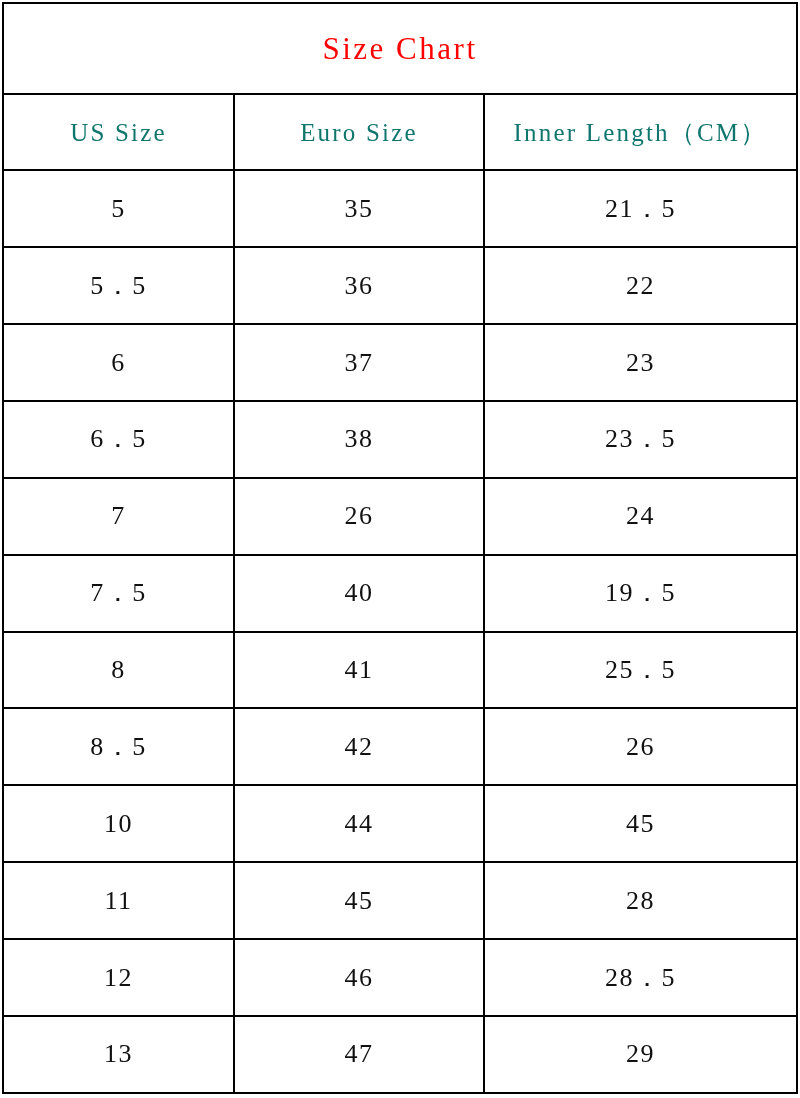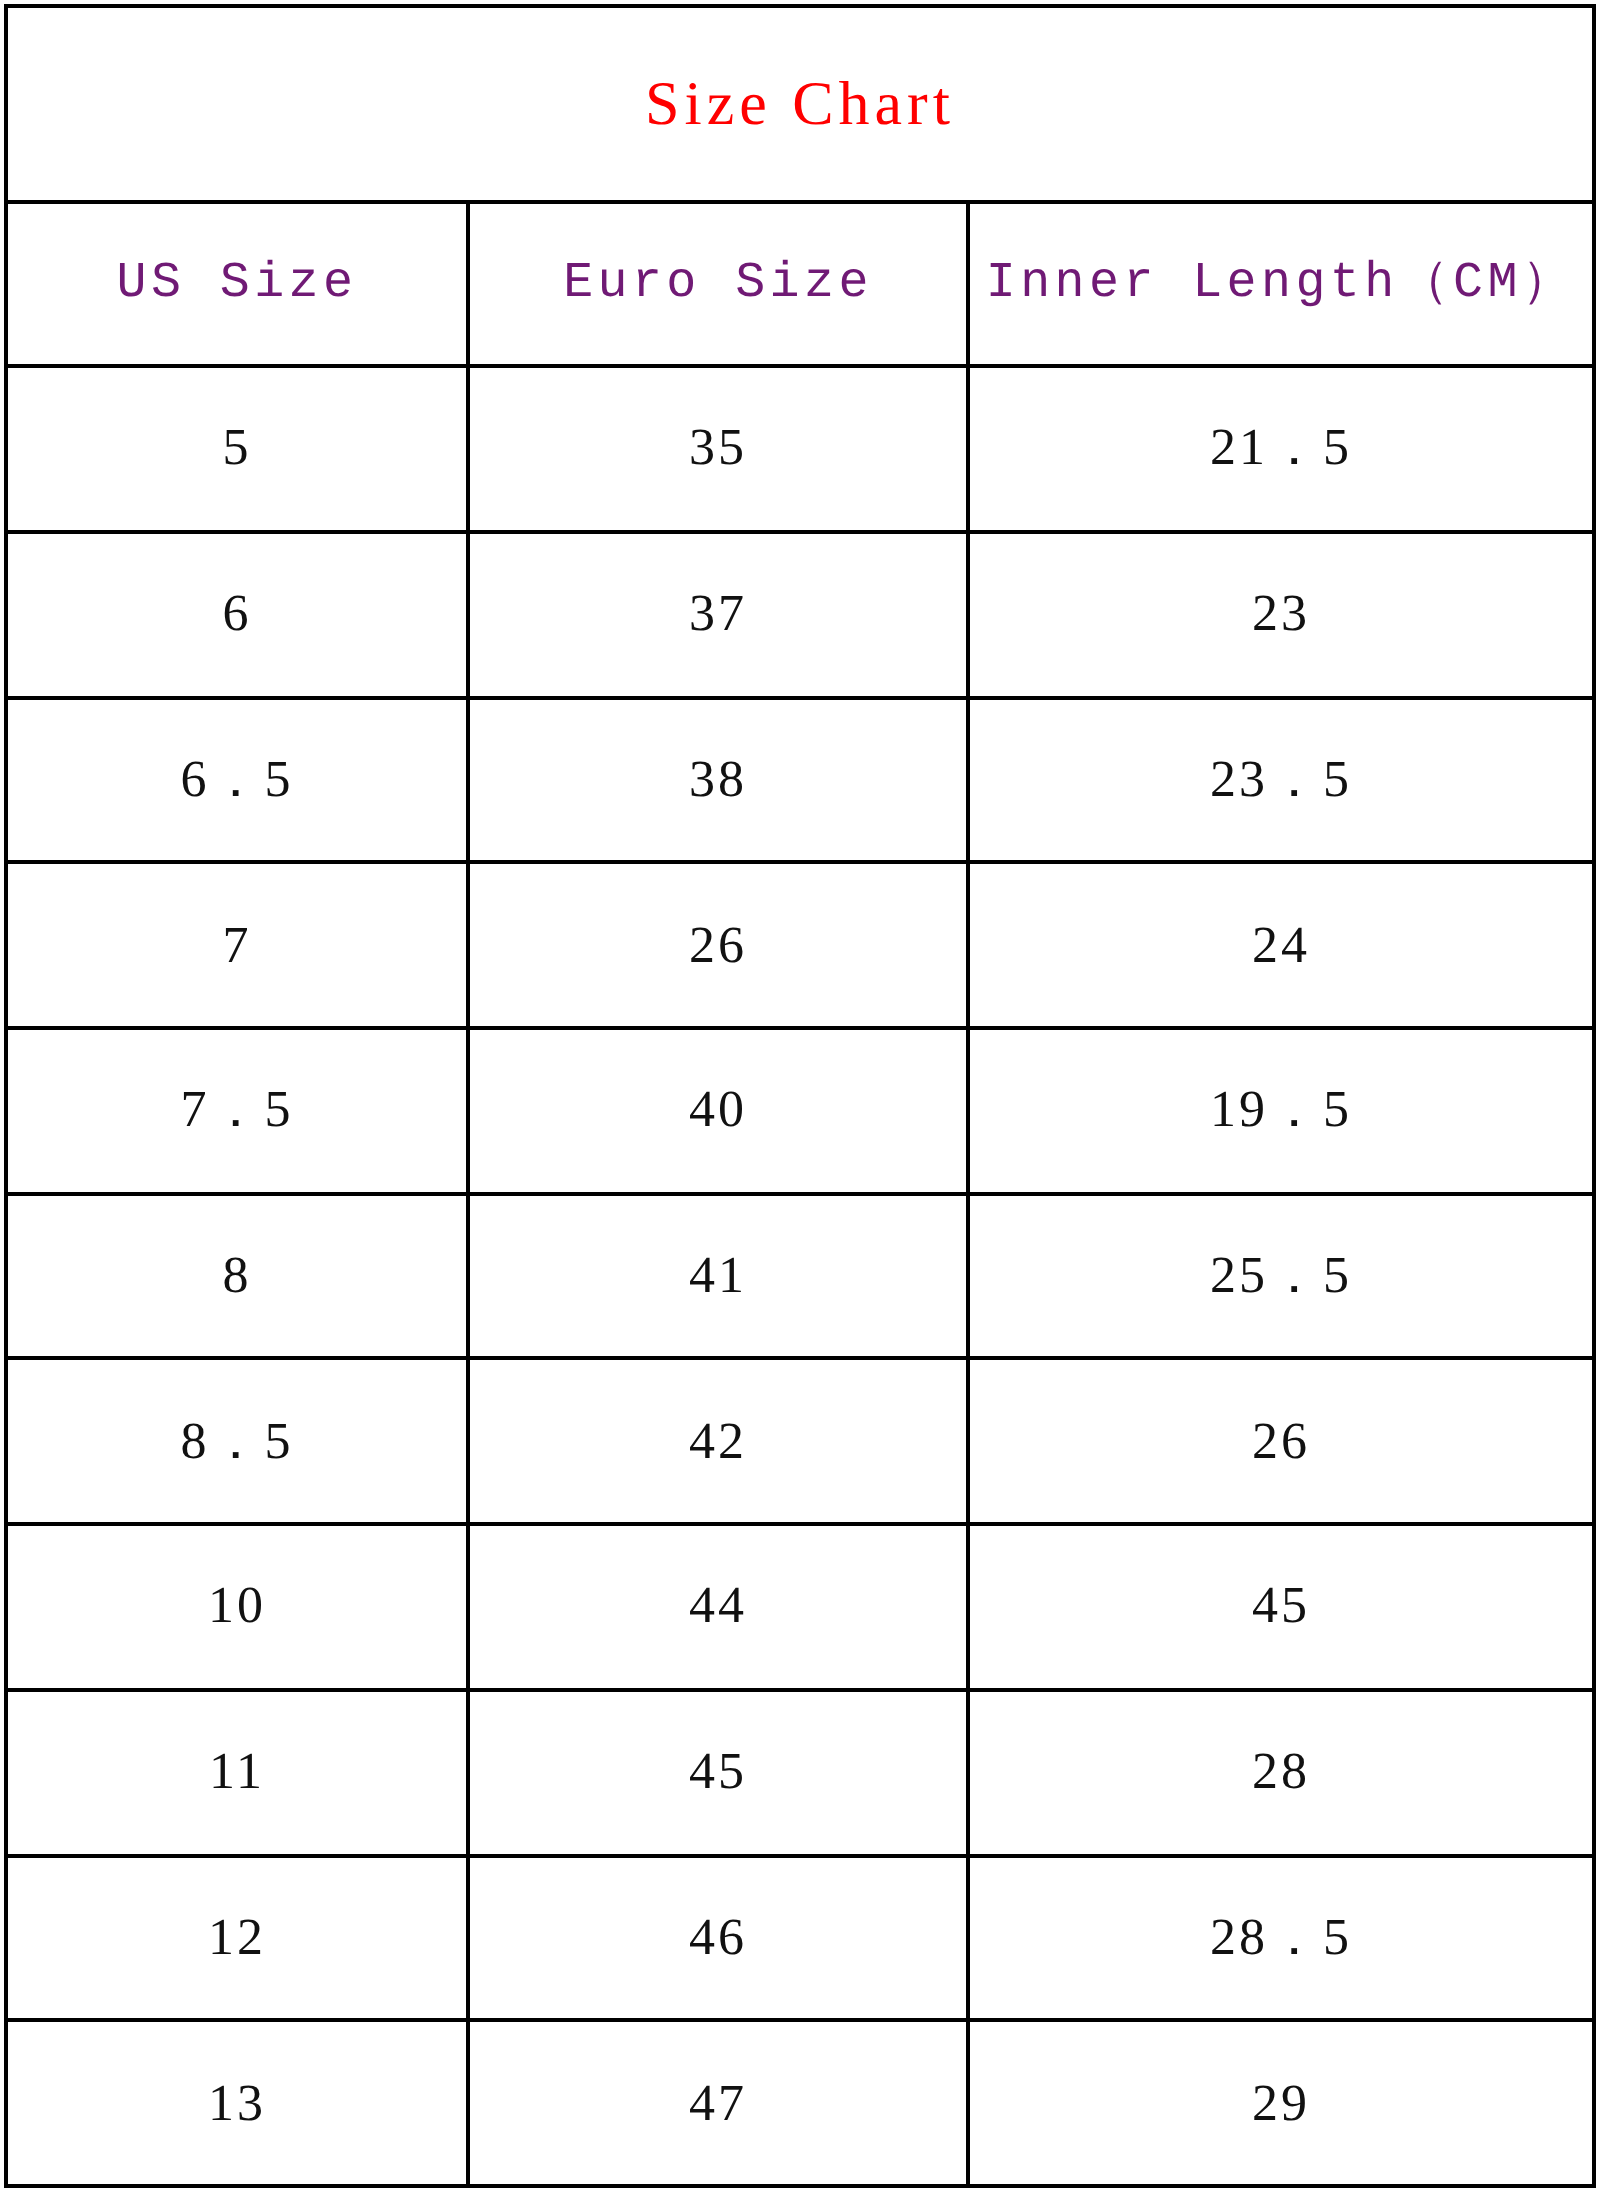"US Size" .header-cell { color: #701a75 -> #0f766e; font-family: Liberation Mono, monospace -> Liberation Serif, serif }
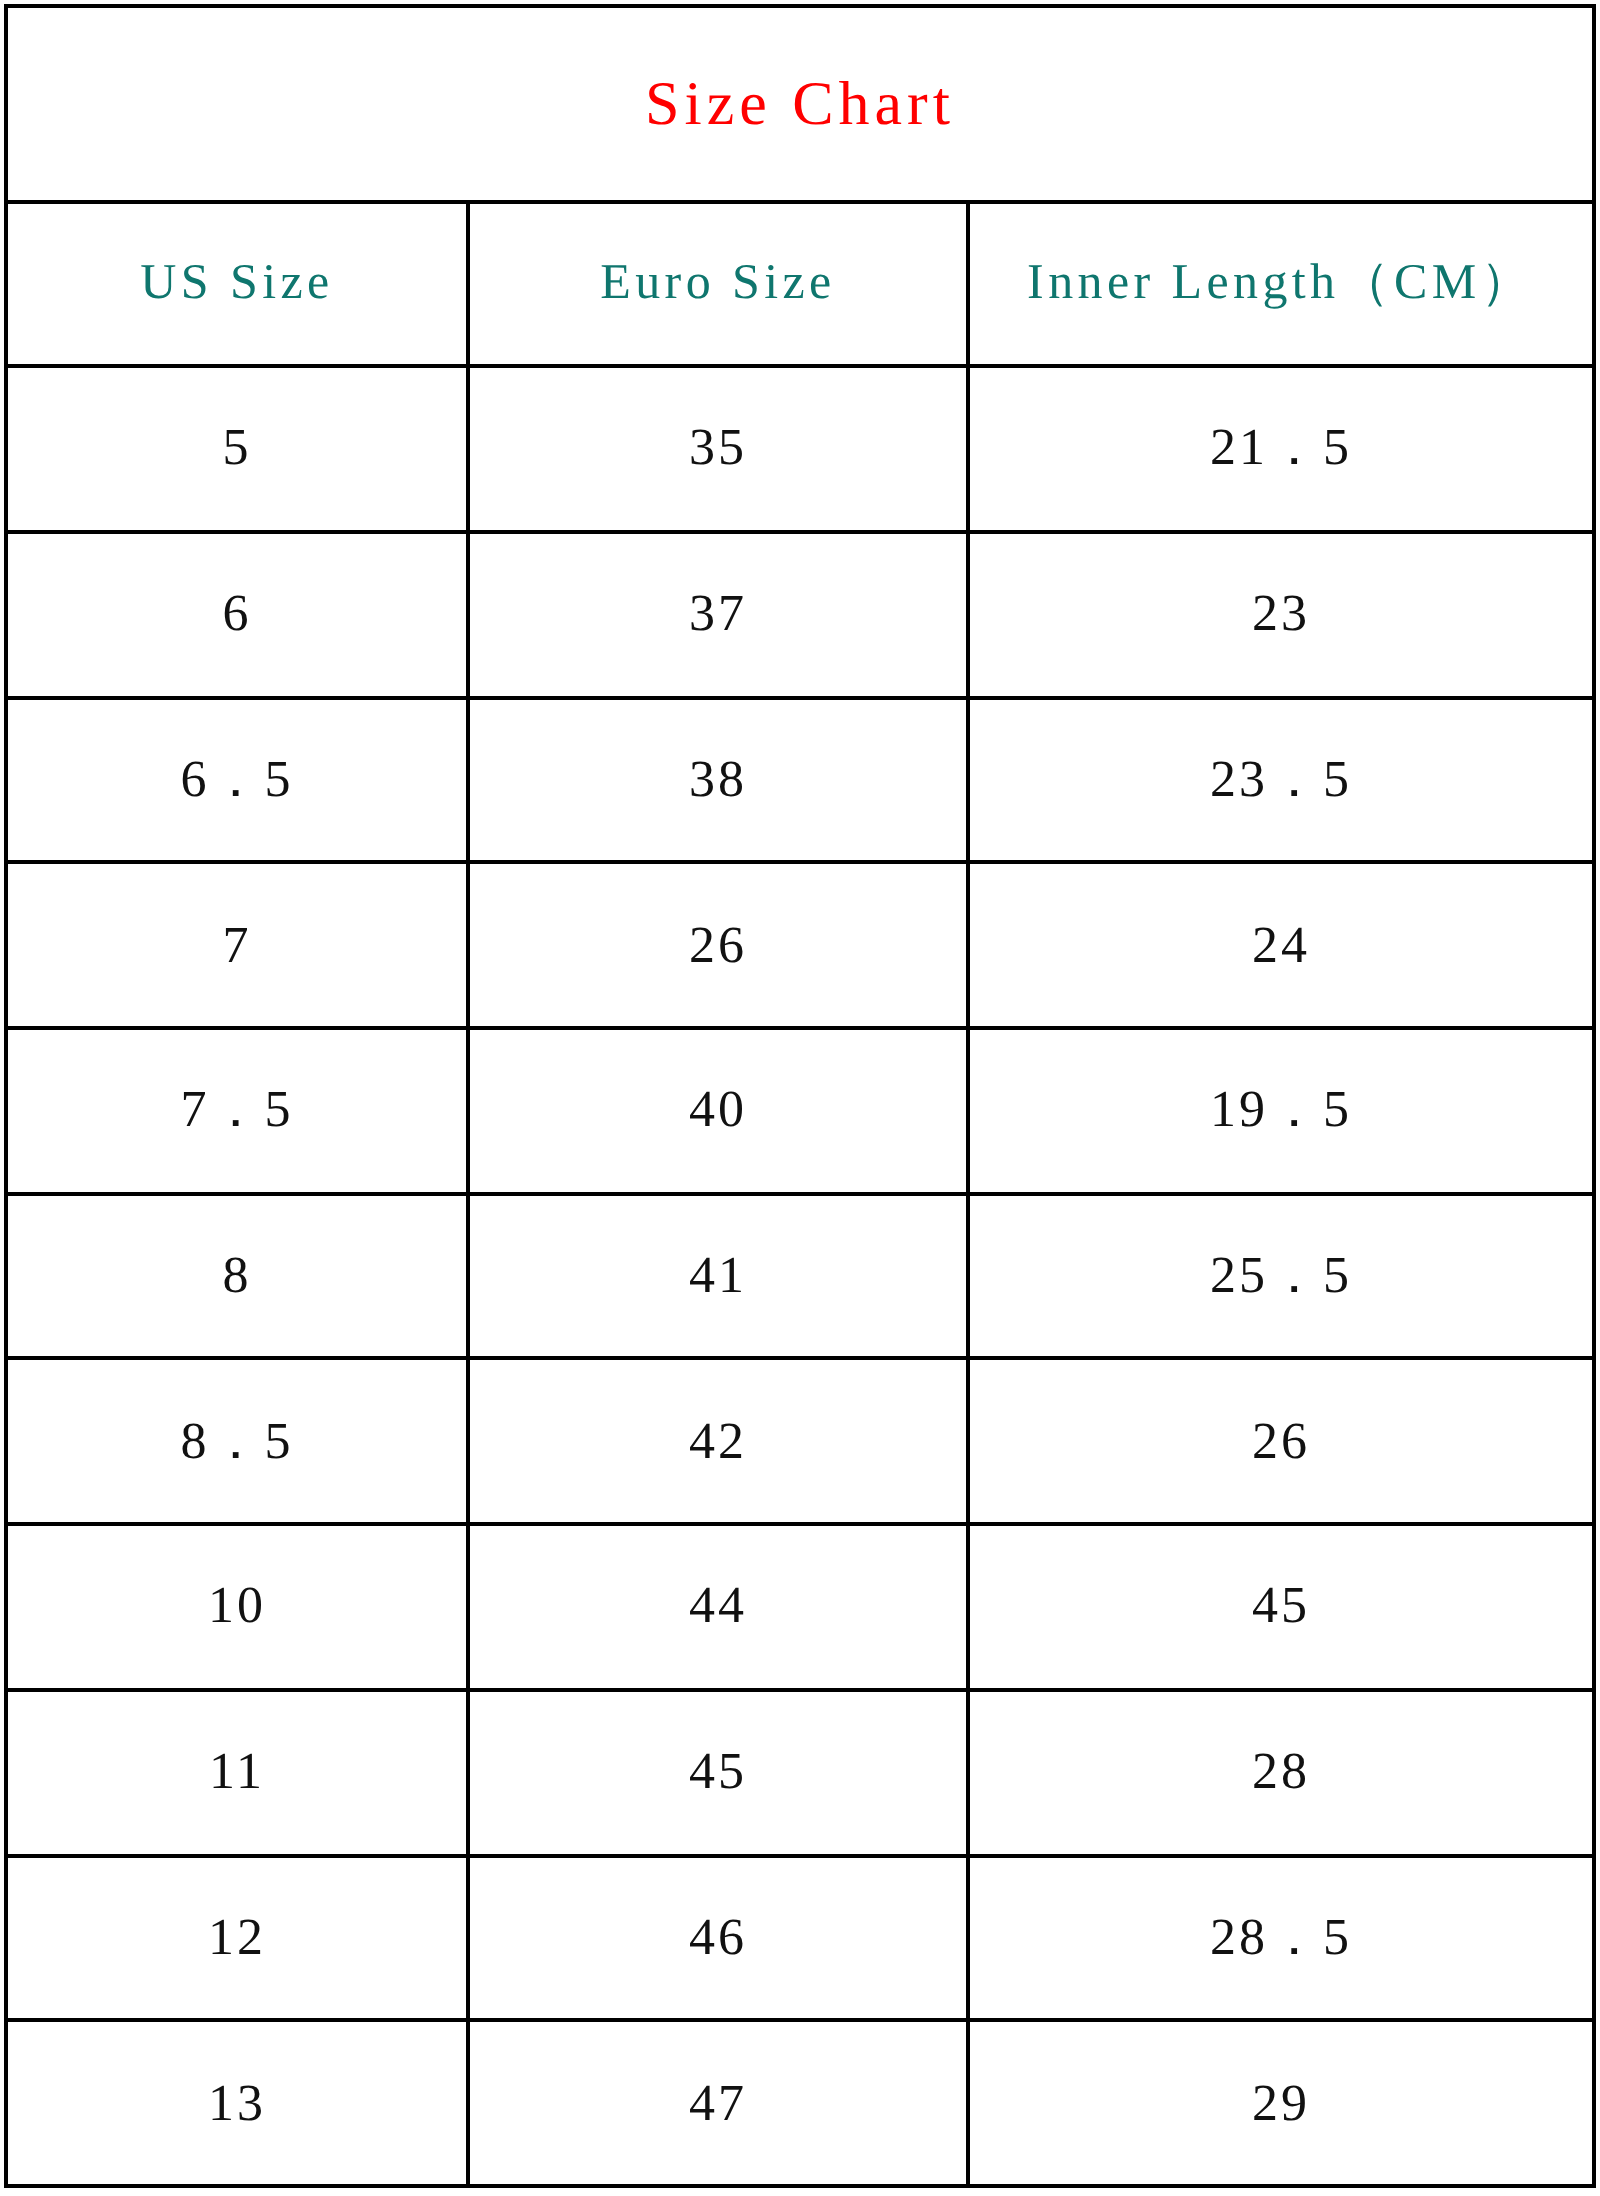"5．5" tr.data-row { html: none -> <tr> <td><span>5．5</span></td> <td><span>36</span></td> <td><span>22</span></td> </tr> }
